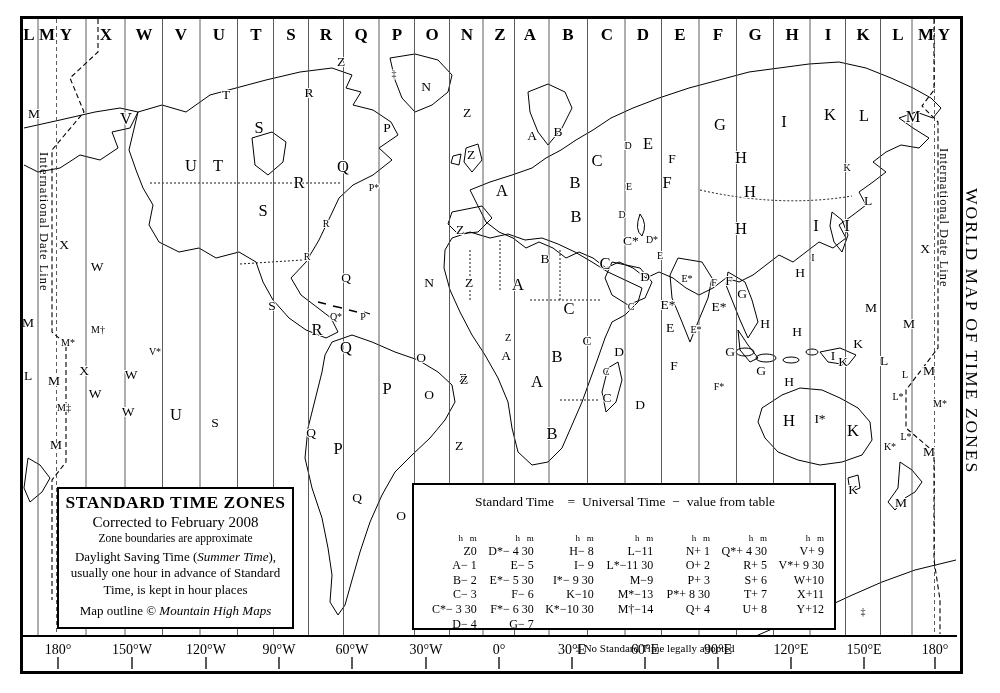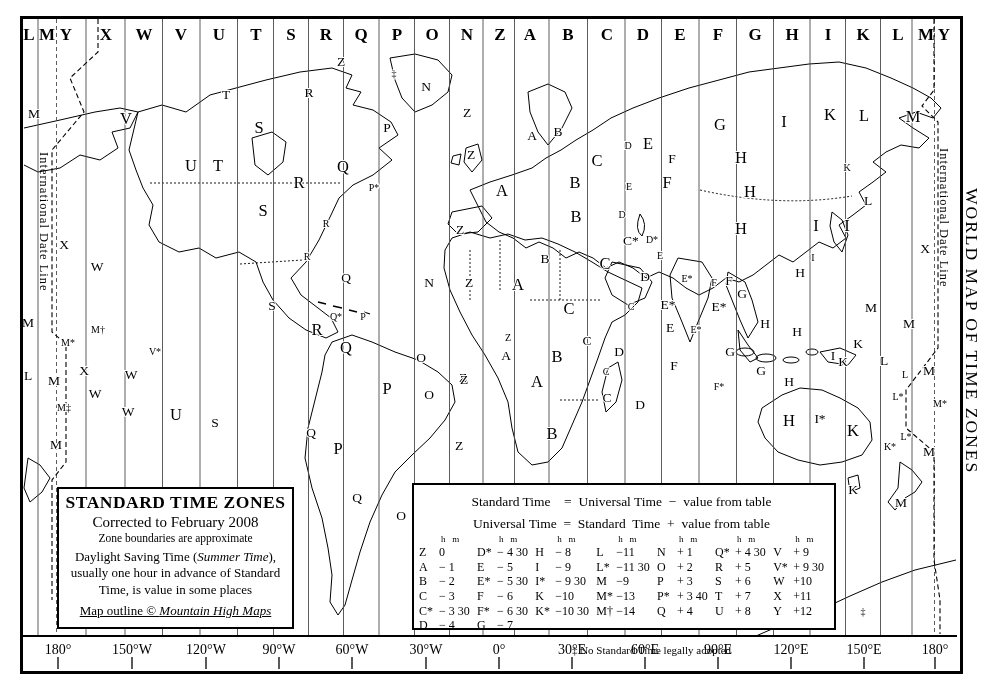"Standard Time = Universal Time" #conv-box { padding: 6px 8px 2px 3px -> 6px 8px 2px 10px }
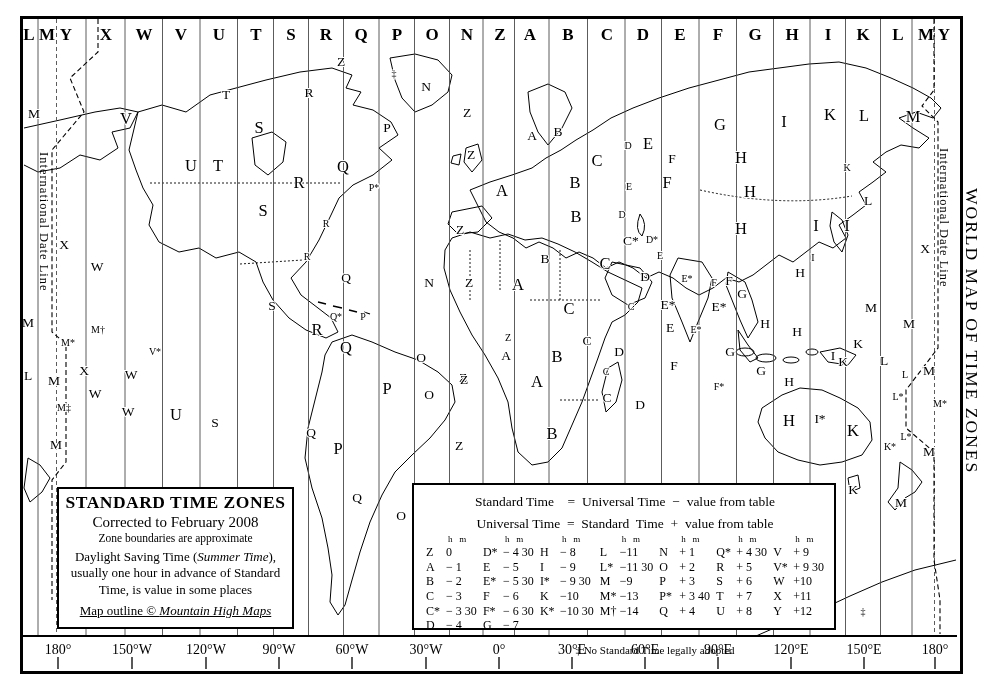"Universal Time = Standard Time" div.formula { html: <div>Universal Time = Standard Time + value from table</div> -> none }
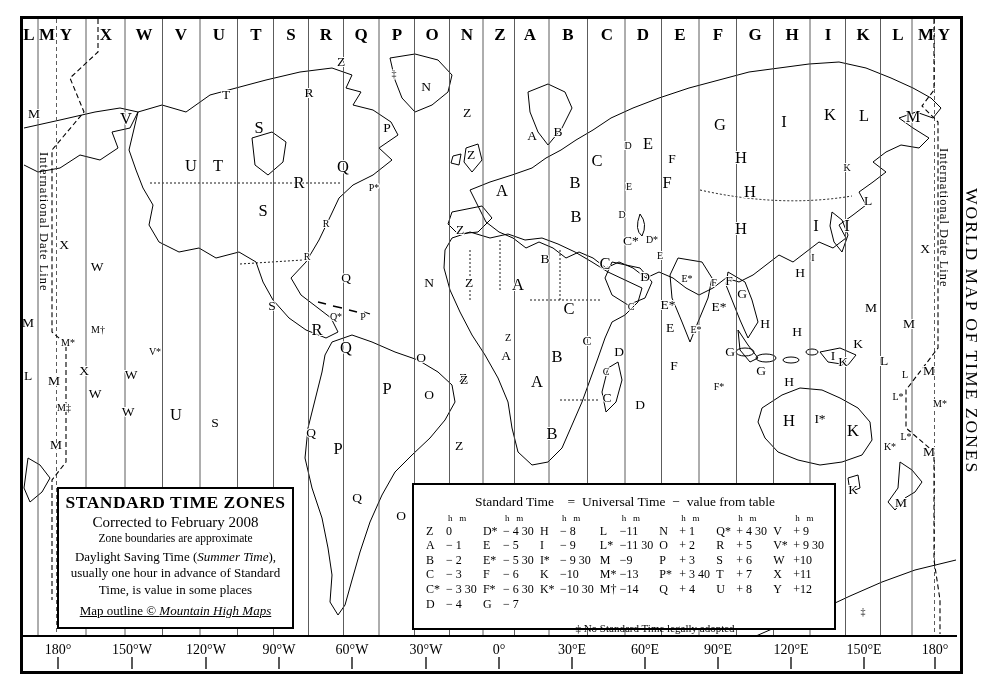"h m" #tz-columns { margin-top: 0 -> 20px; text-align: none -> right }
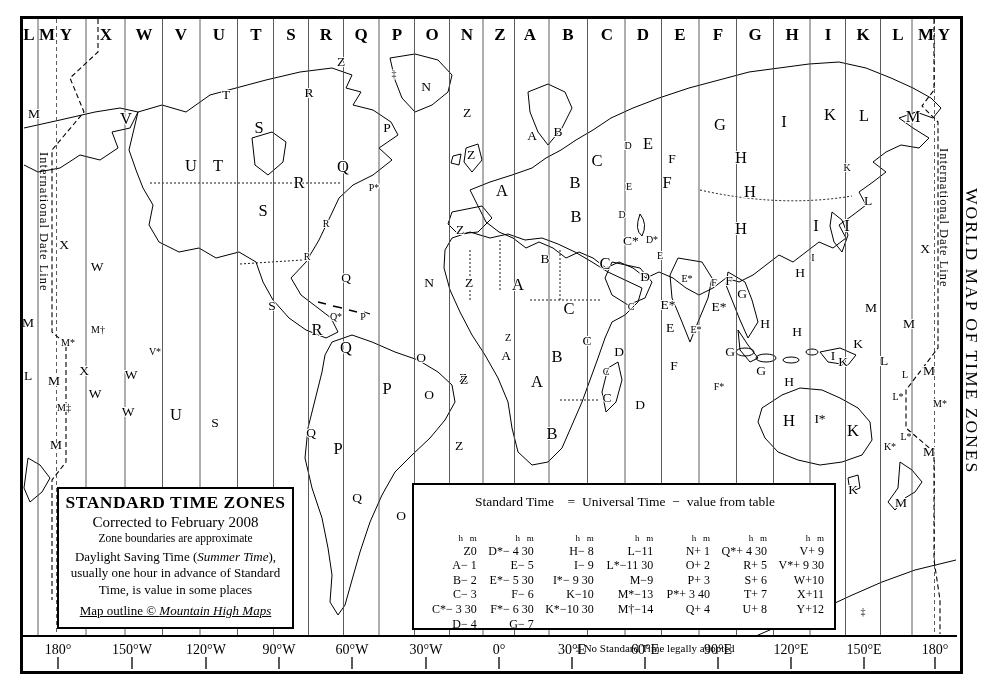"Time, is value in some" span { text: value in some -> kept in hour }
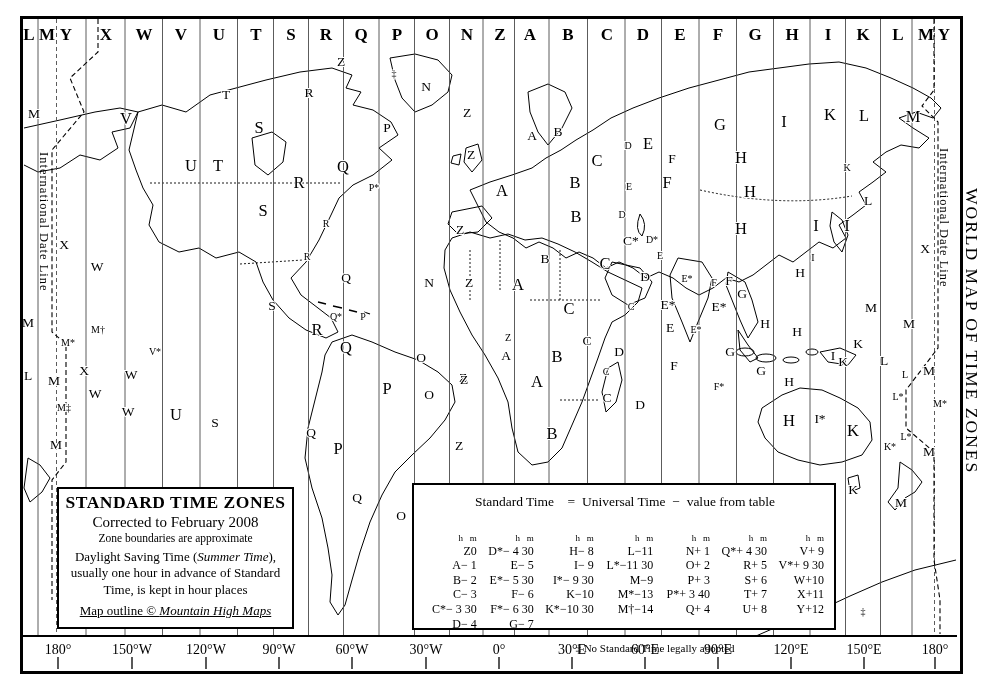"+ 3 40" span { text: 3 40 -> 8 30 }
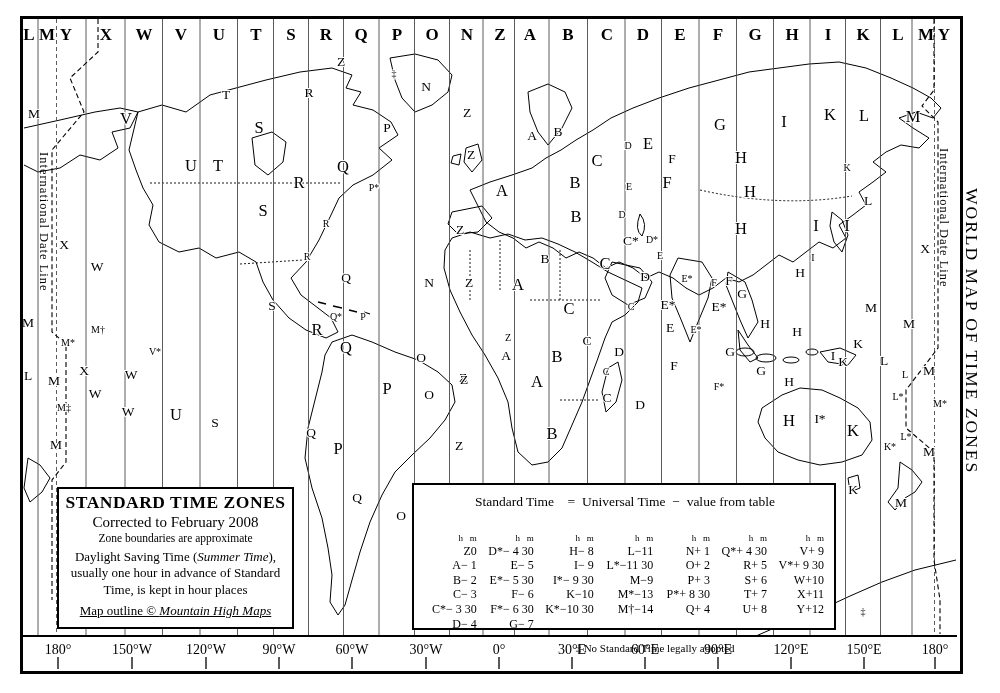"Map outline © Mountain High" #info-credit1 { text-decoration: underline -> none }
